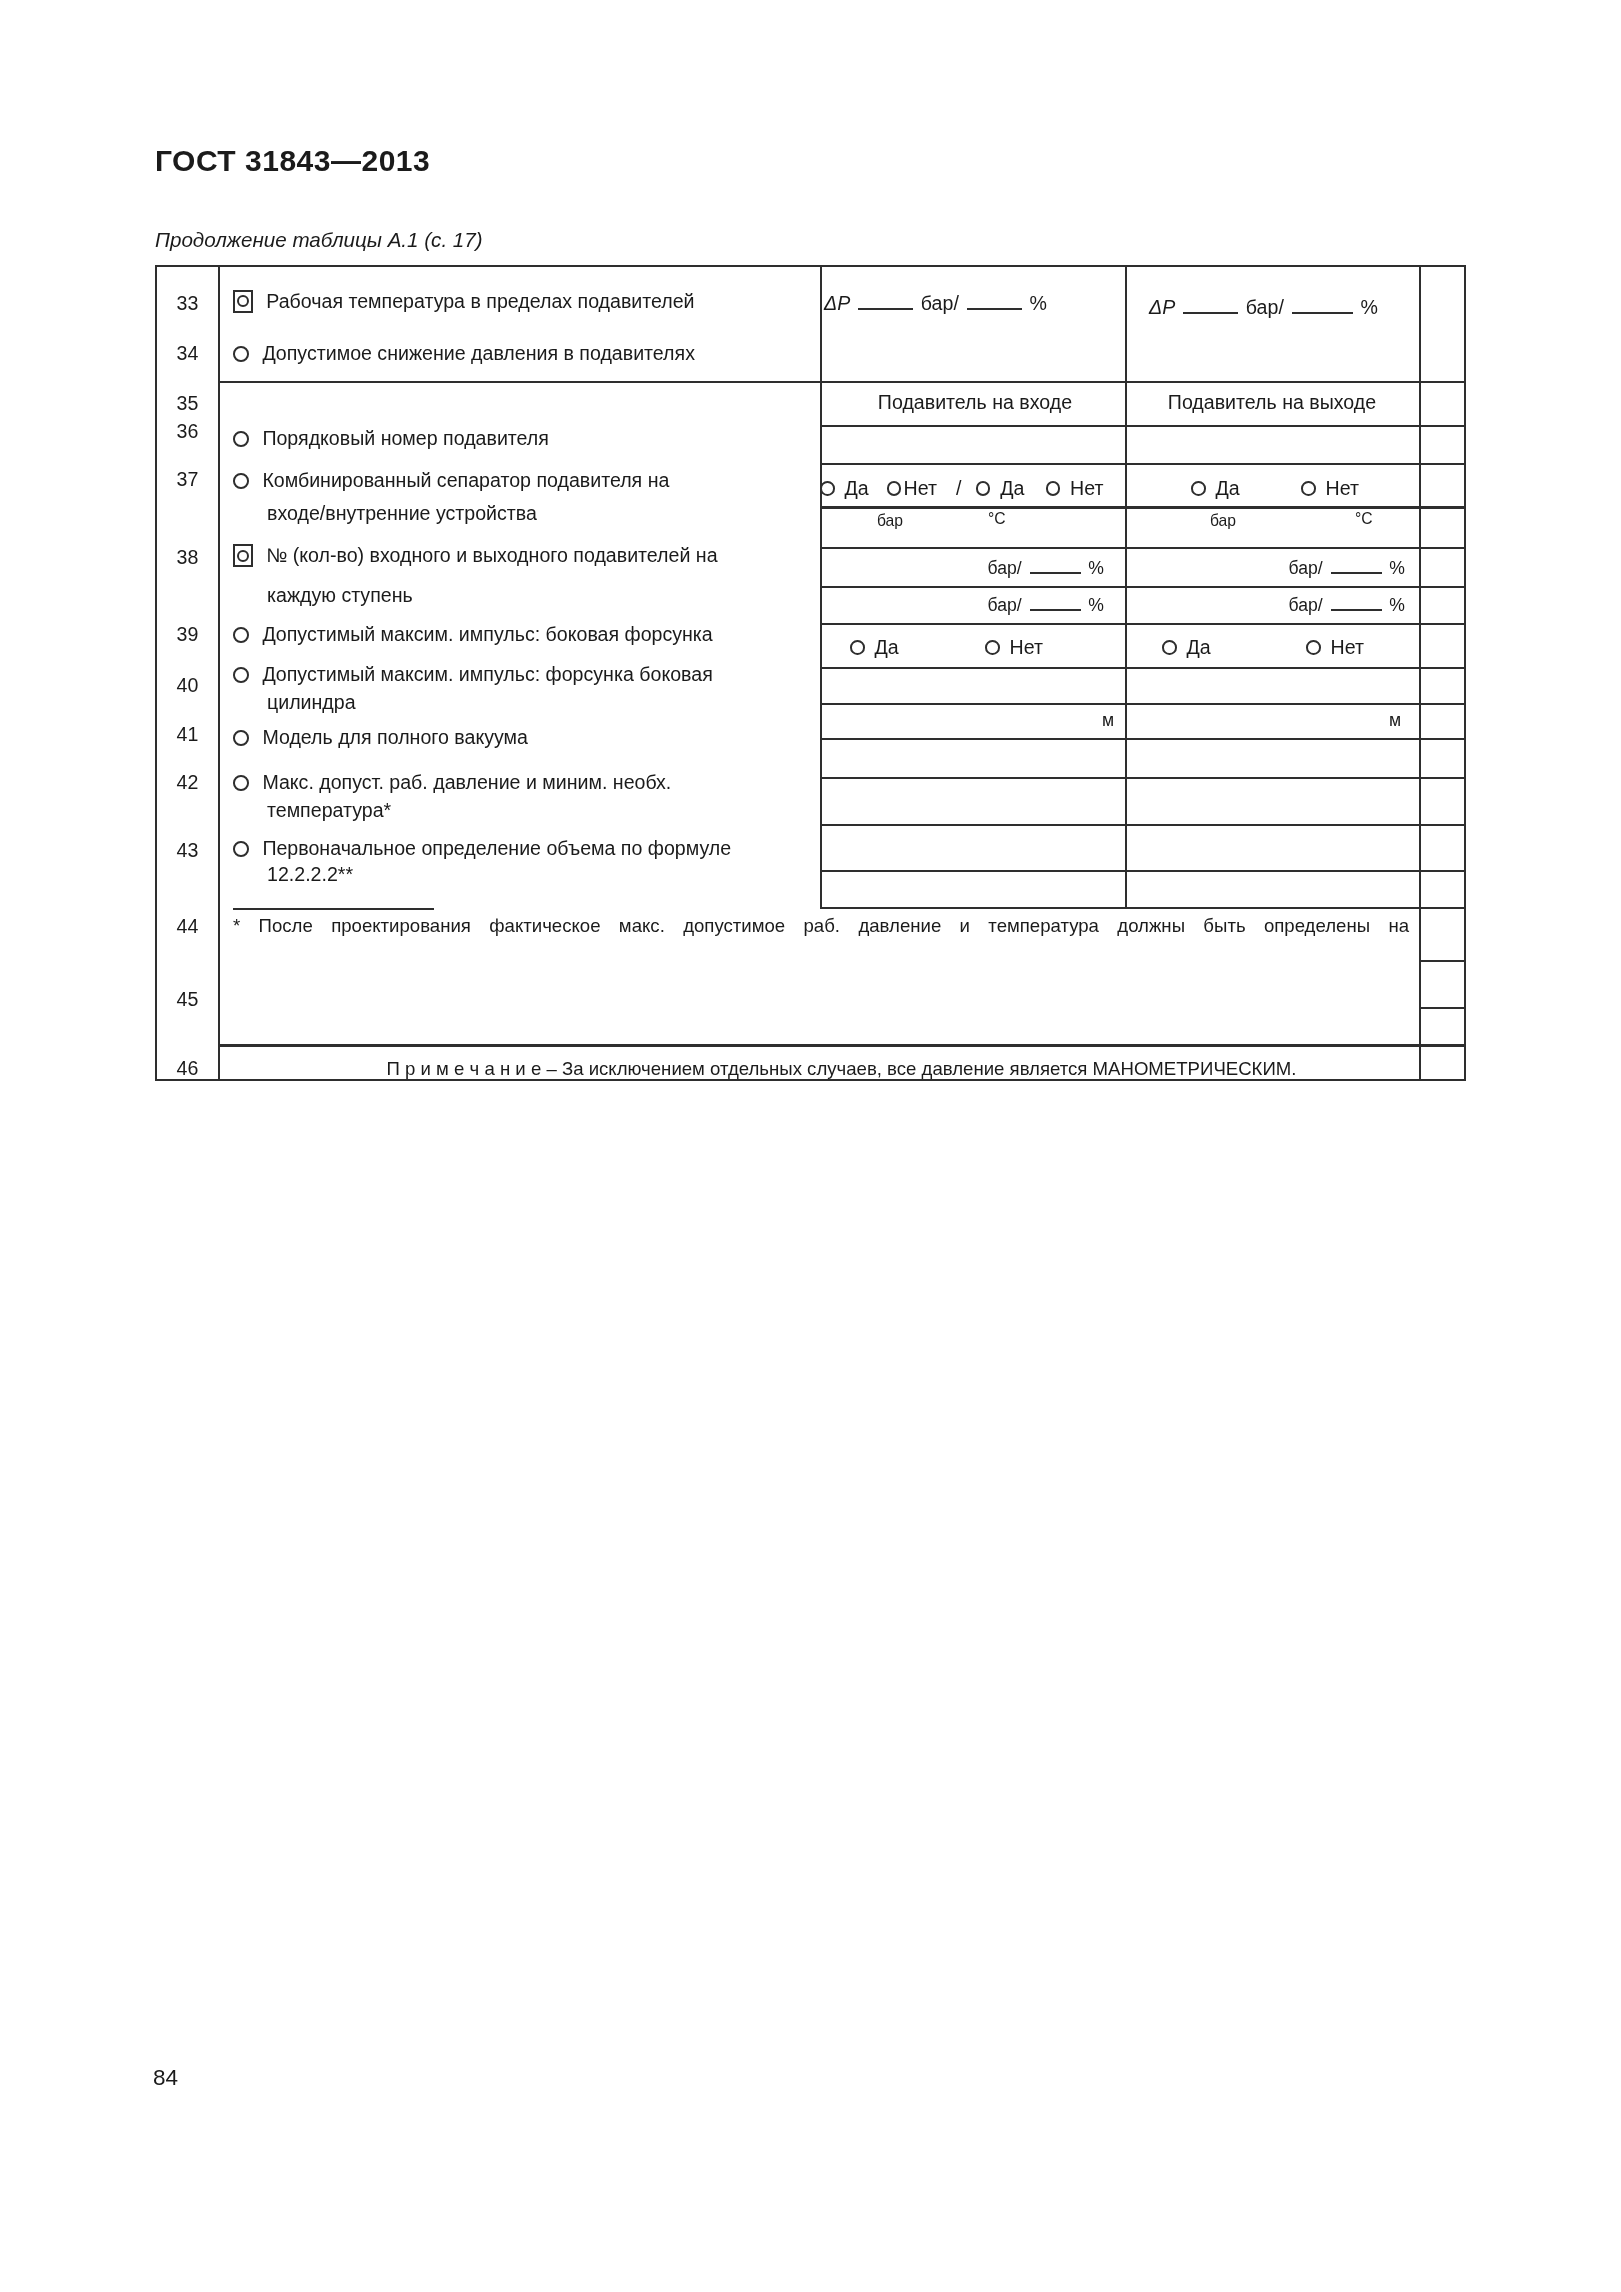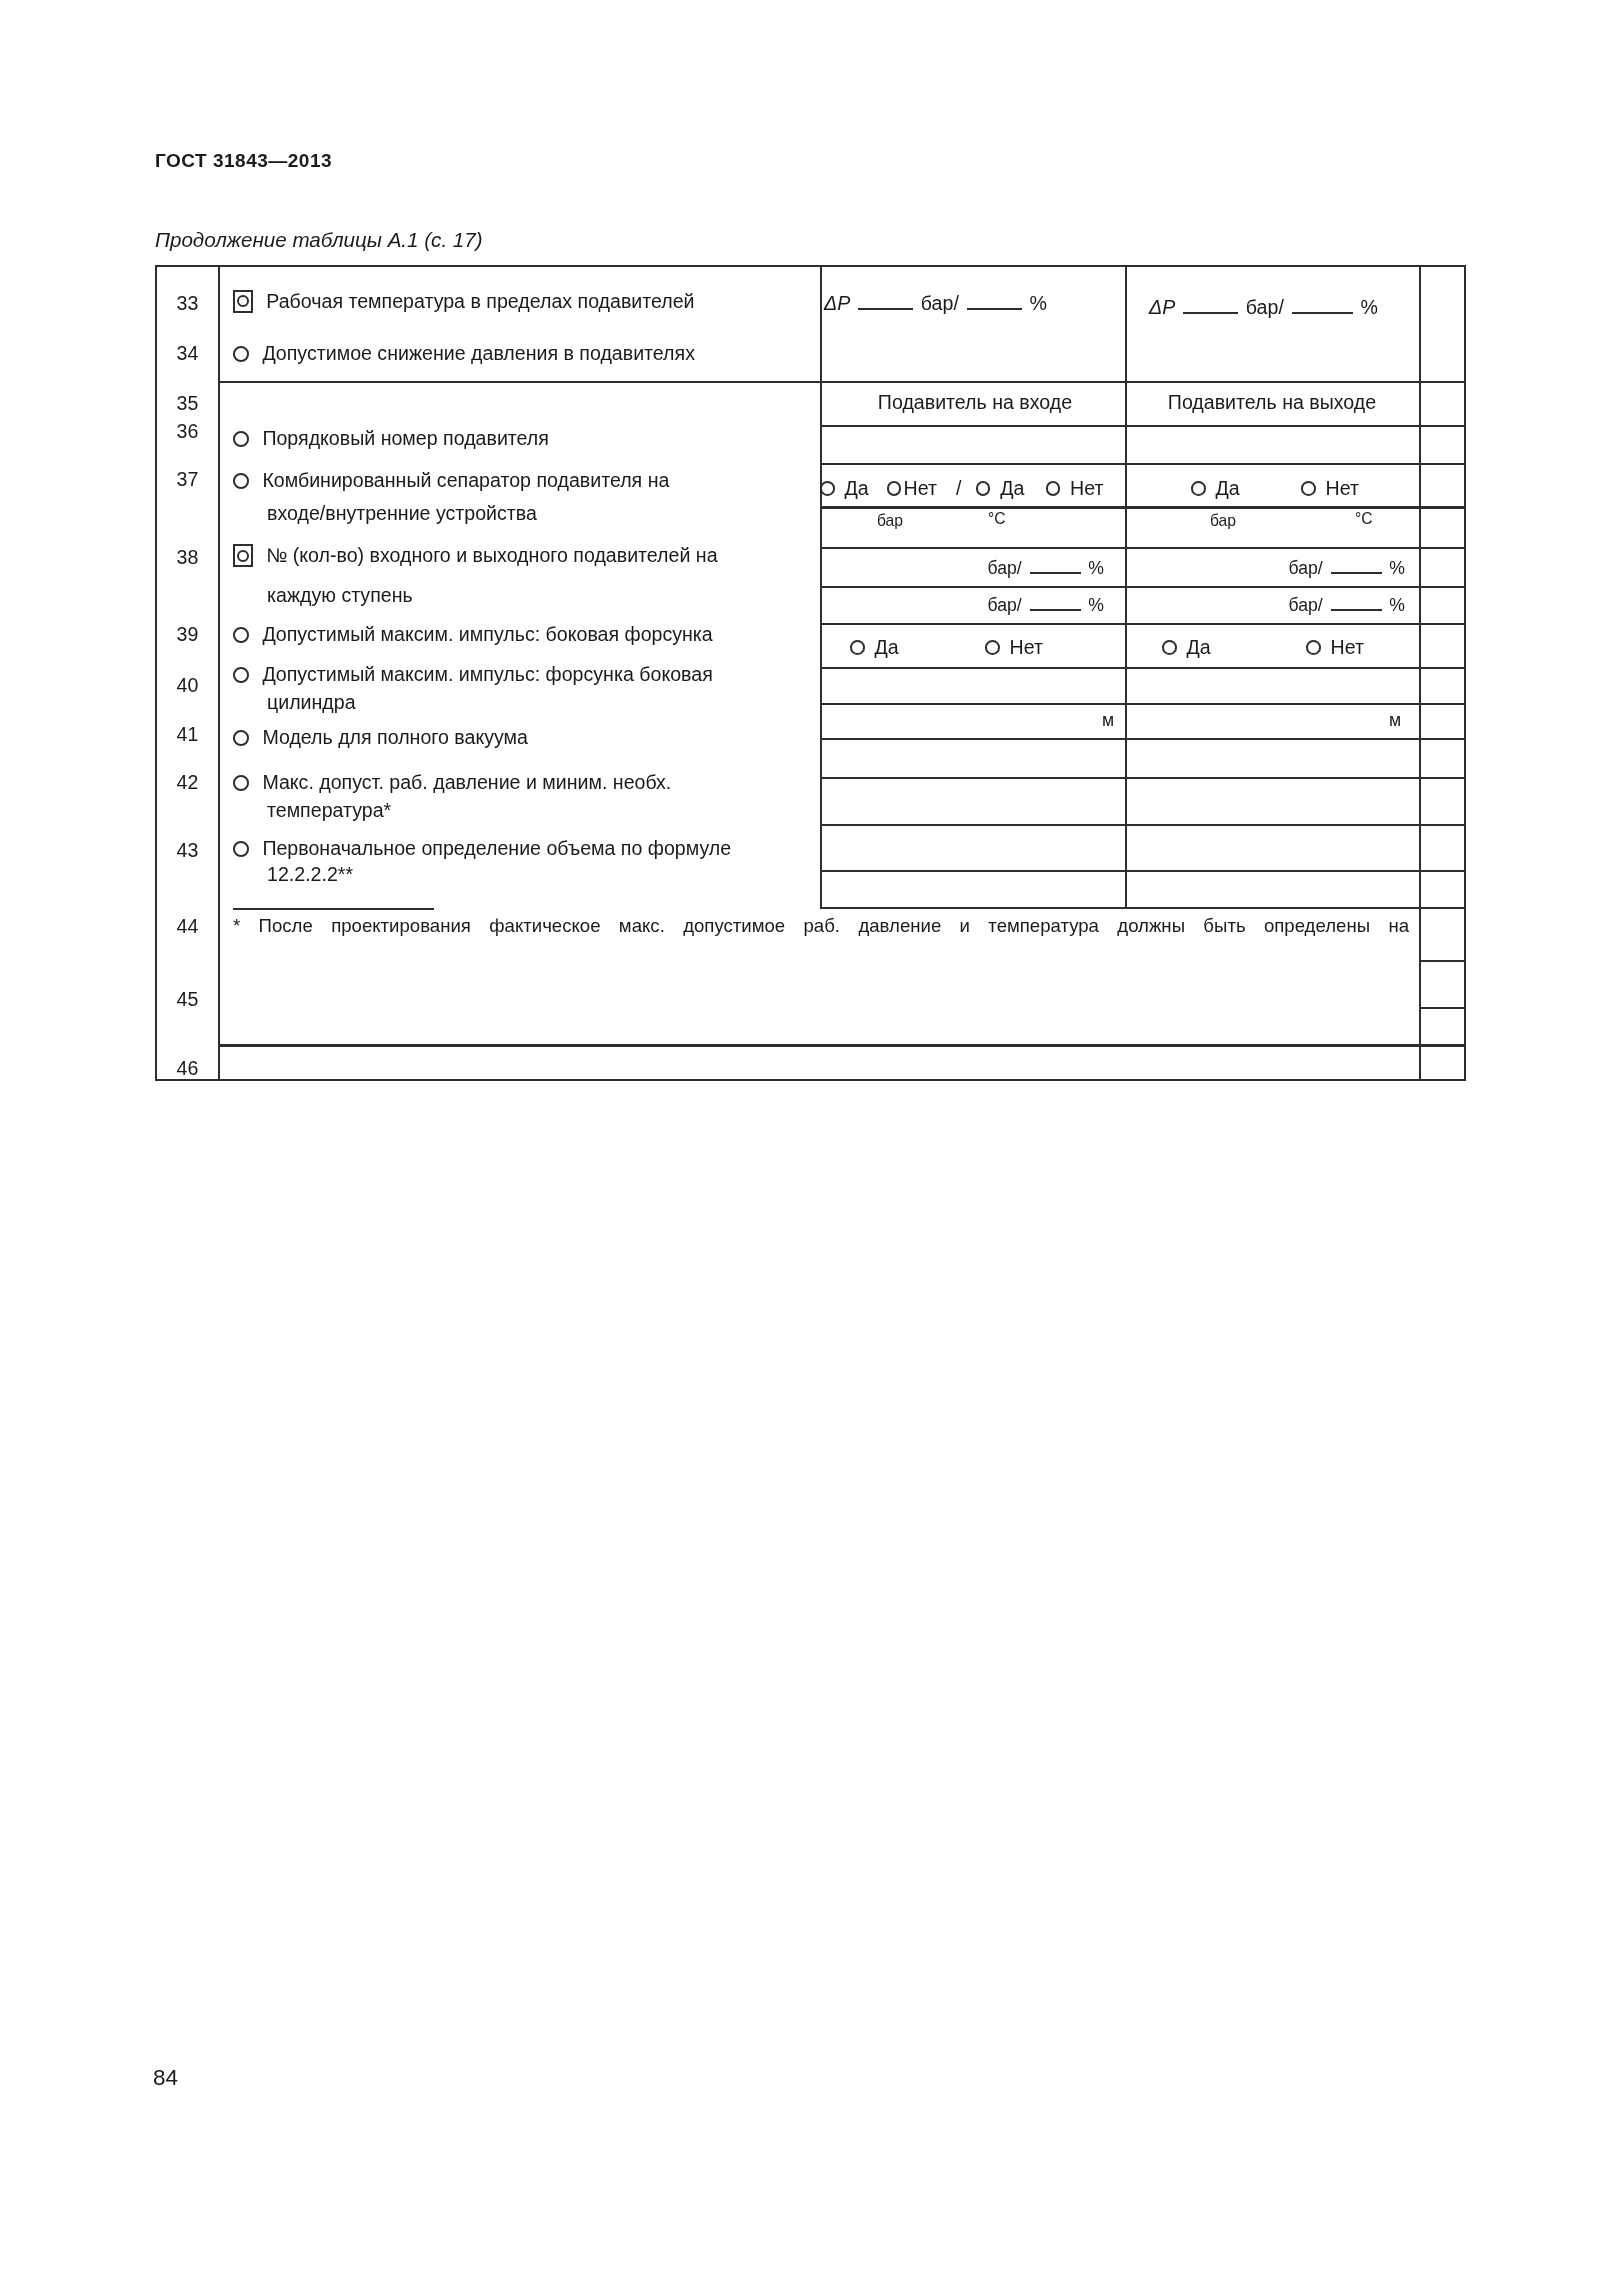"ГОСТ 31843—2013" .doc-title { font-size: 19px -> 30px }
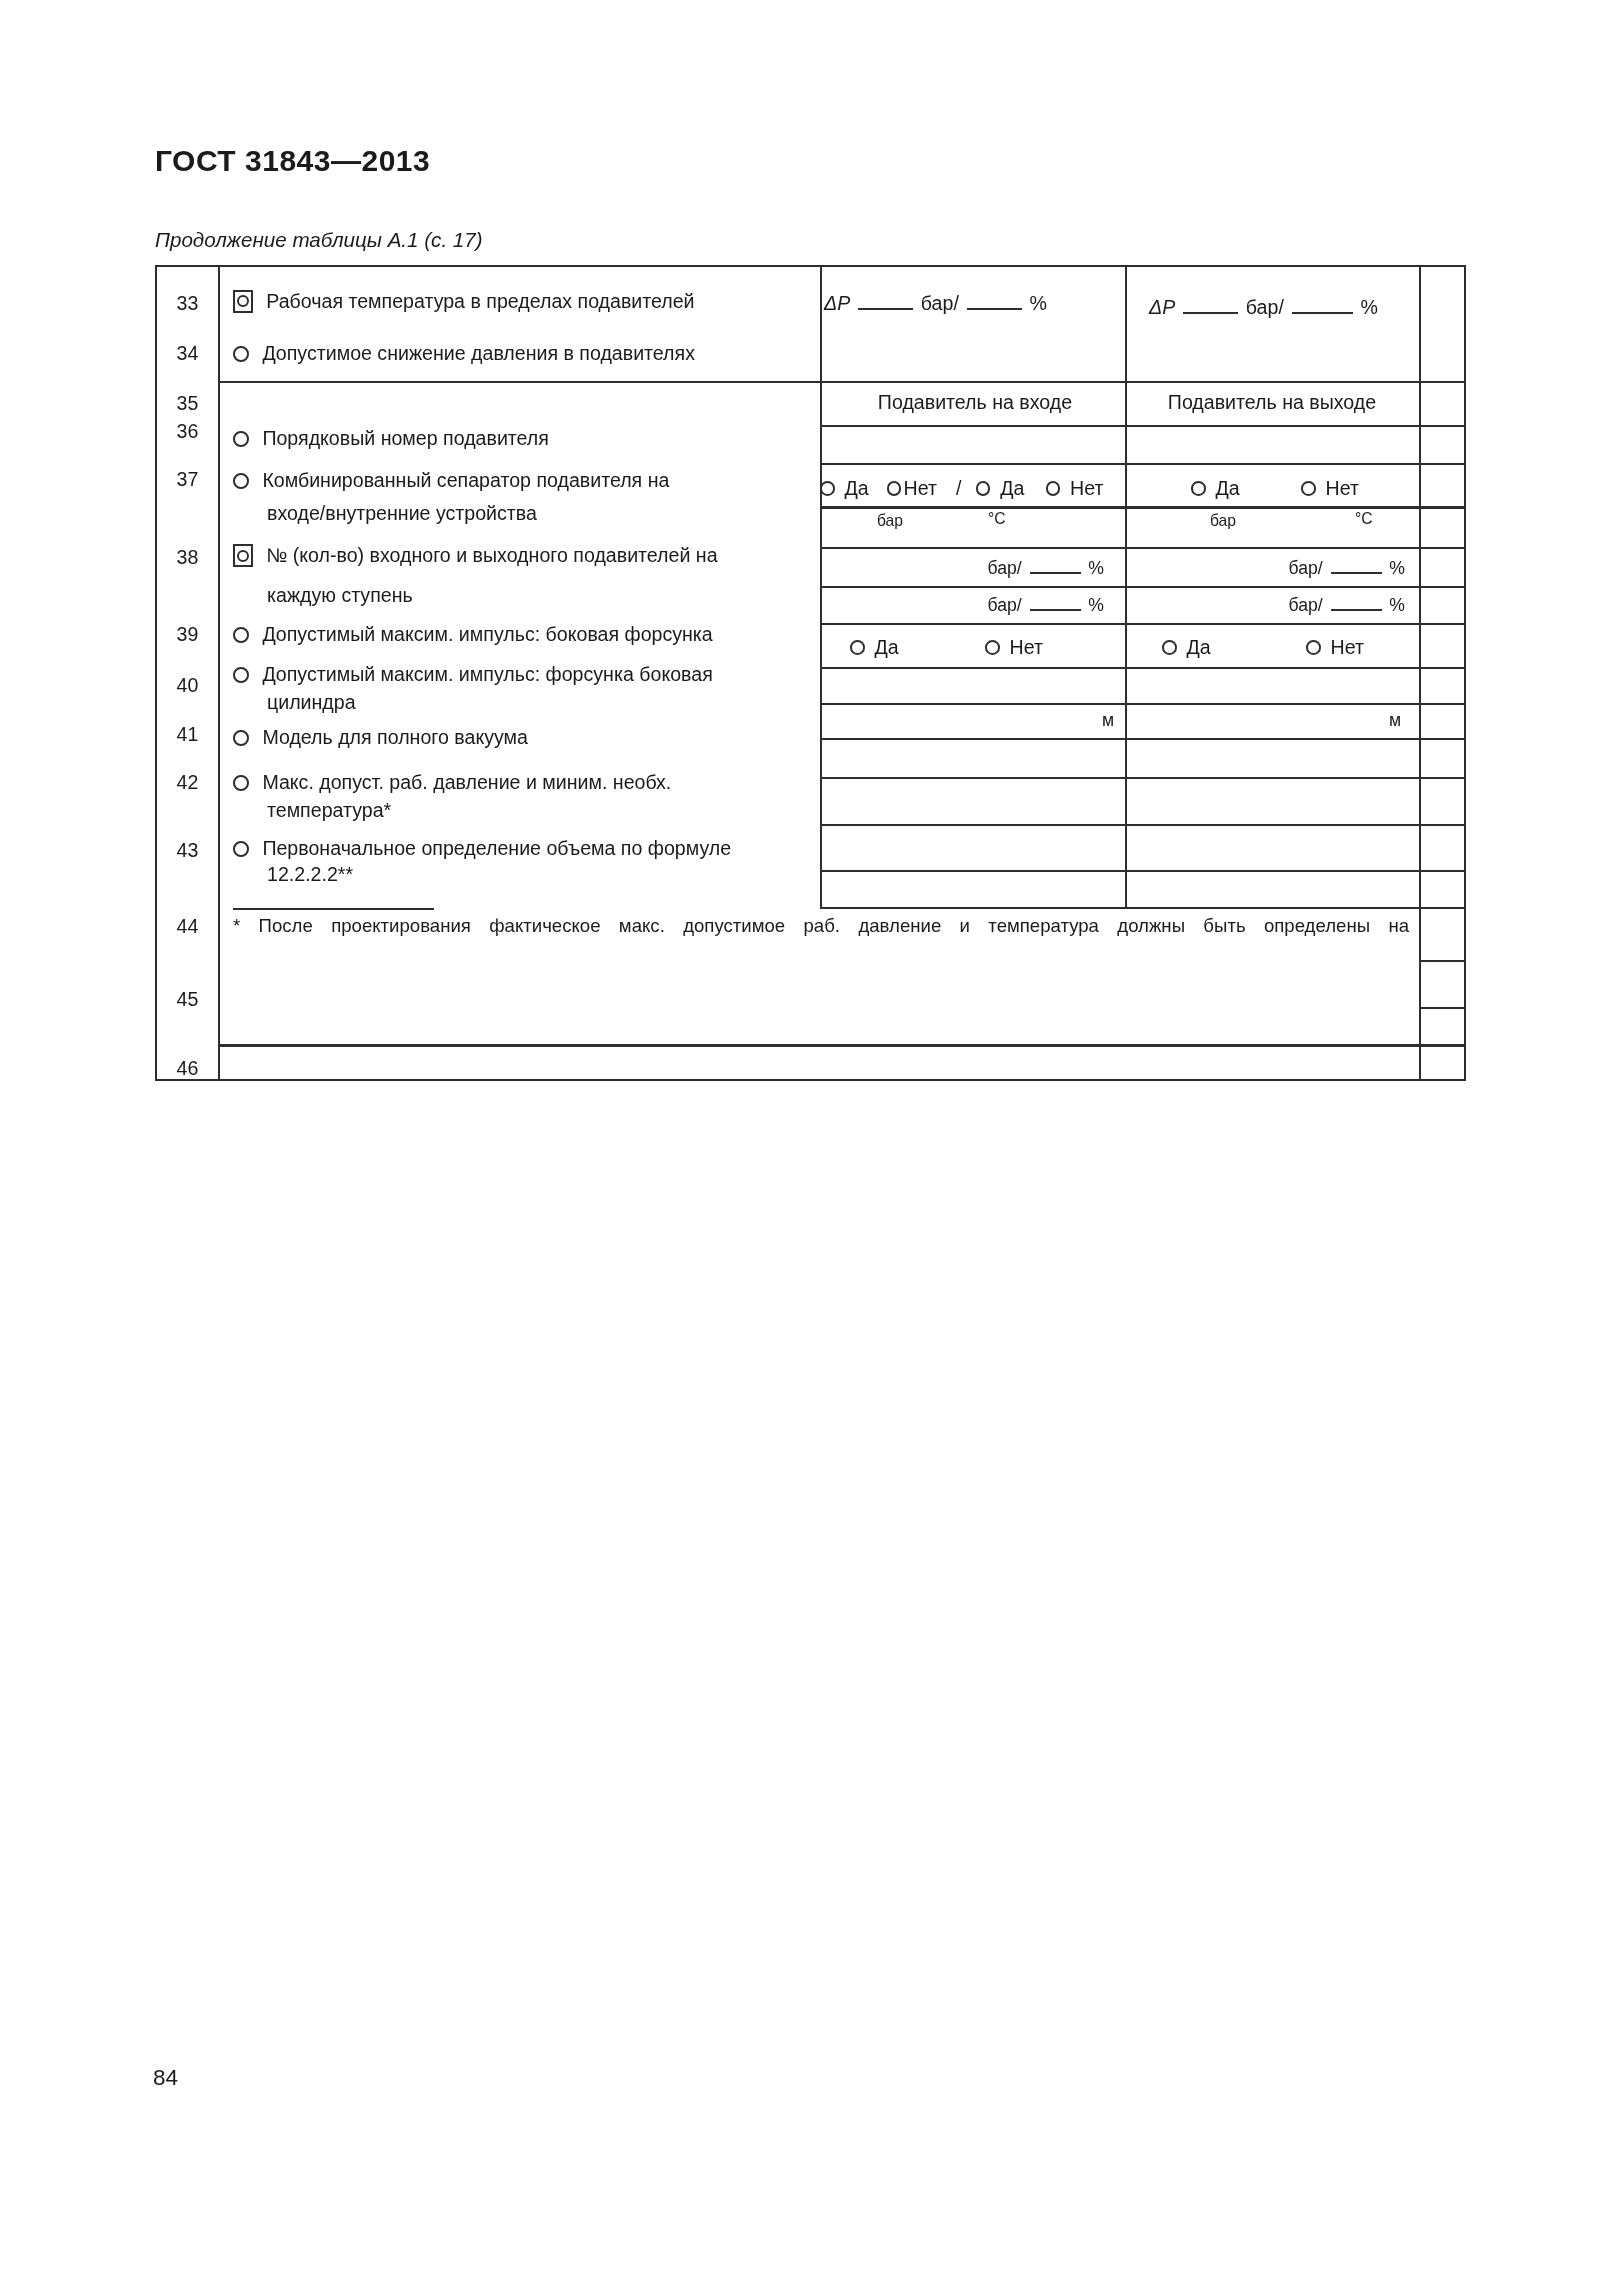"П р и м е" div.t { html: none -> <div>П р и м е ч а н и е – За исключением отдельных случаев, все давление является МАНОМЕТРИЧЕСКИМ.</div> }
